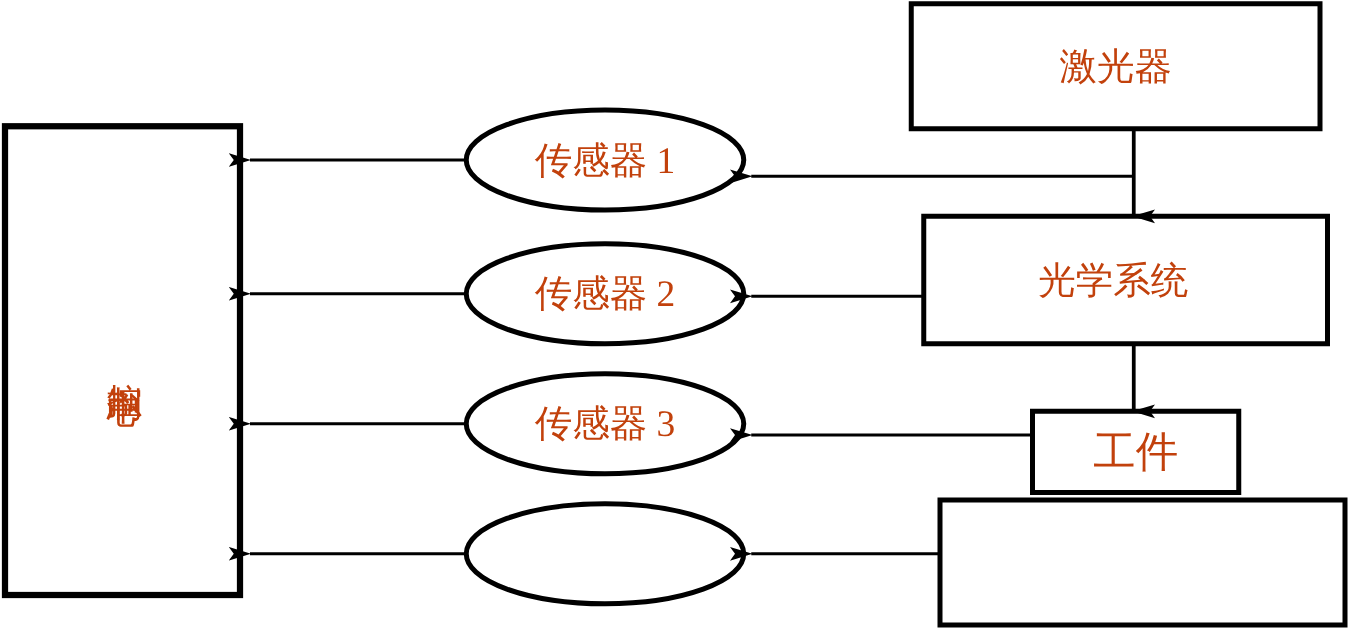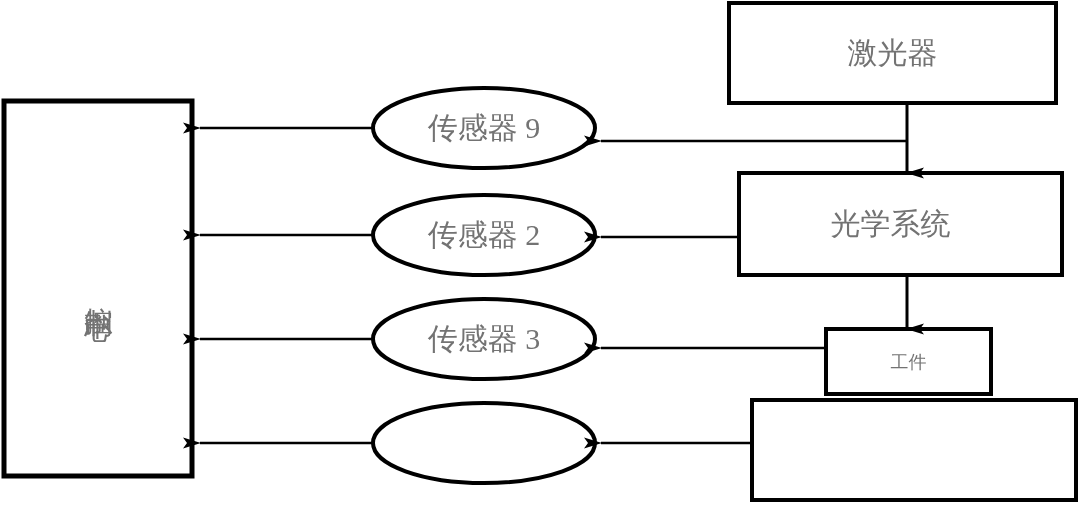"激光器" .node-label { color: #737373 -> #c2410c }
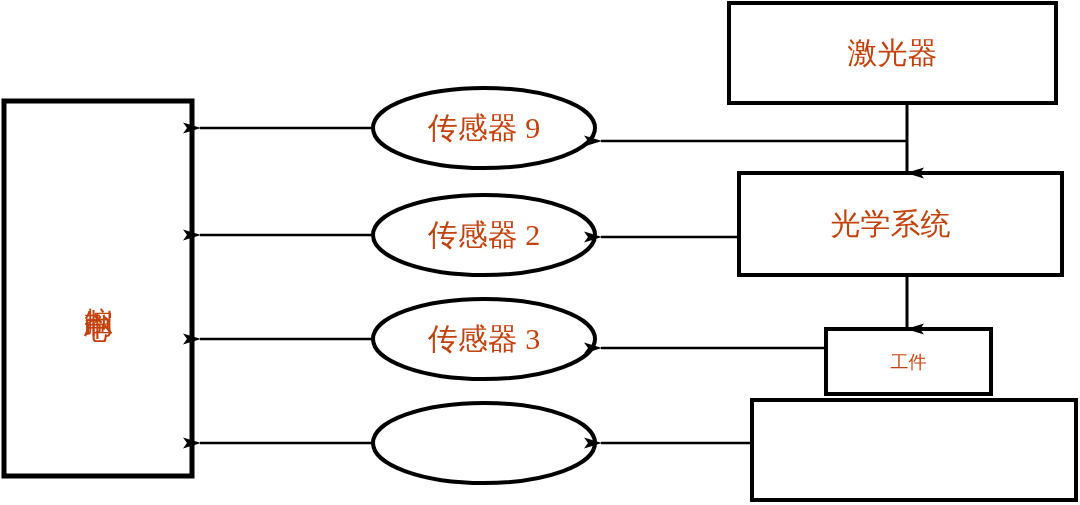"传感器 9" div.node-label { text: 9 -> 1 }
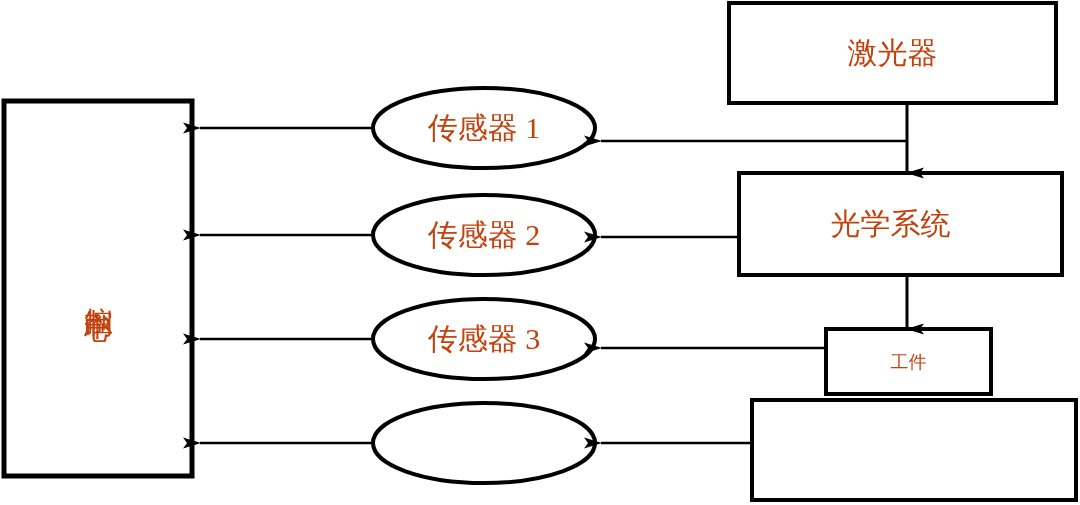"工件" .lbl-26 { font-size: 18px -> 34px }
